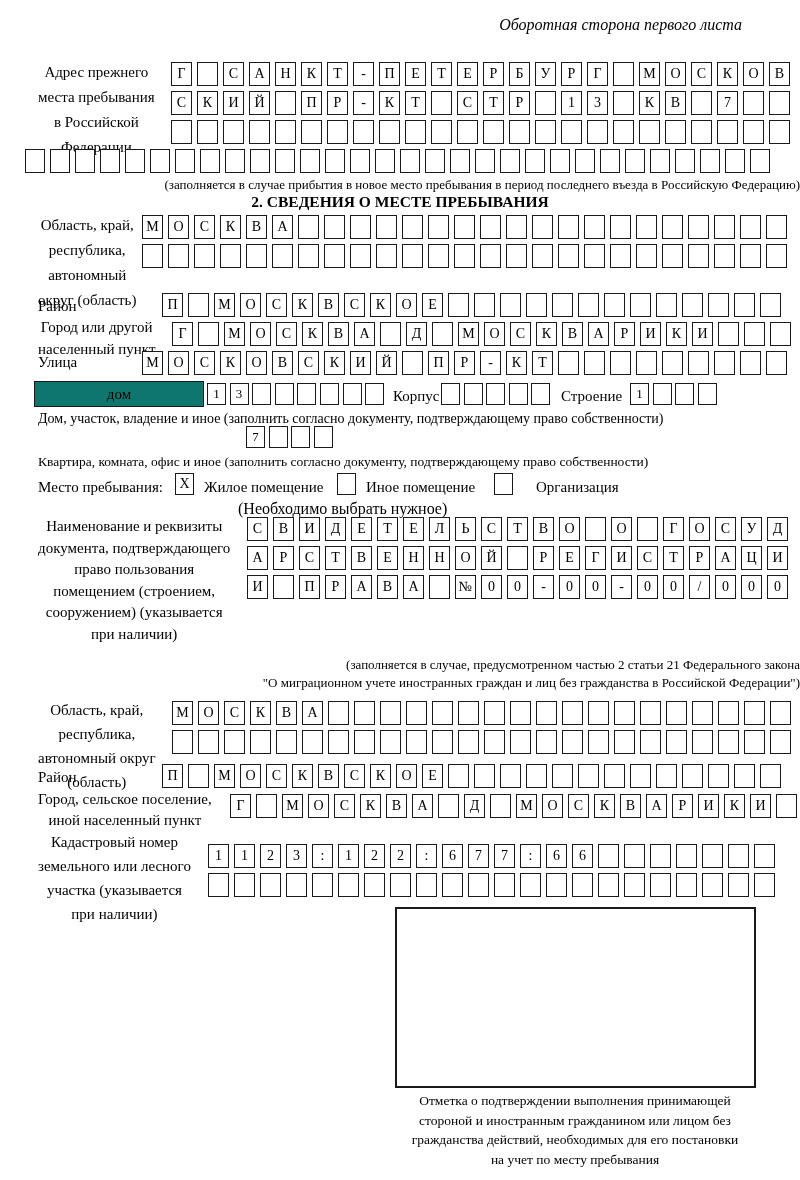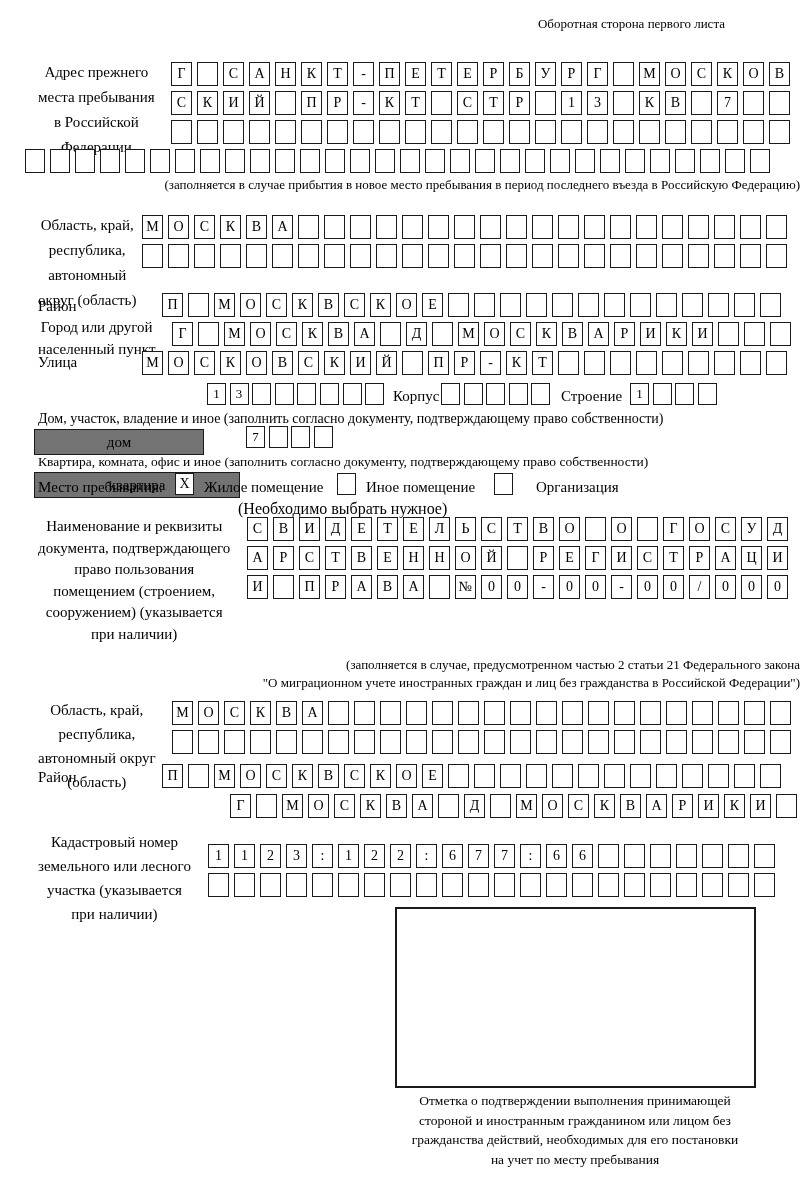"Оборотная сторона первого листа" .hdr-note { font-size: 13px -> 16px; font-style: none -> italic; right: 75px -> 58px }
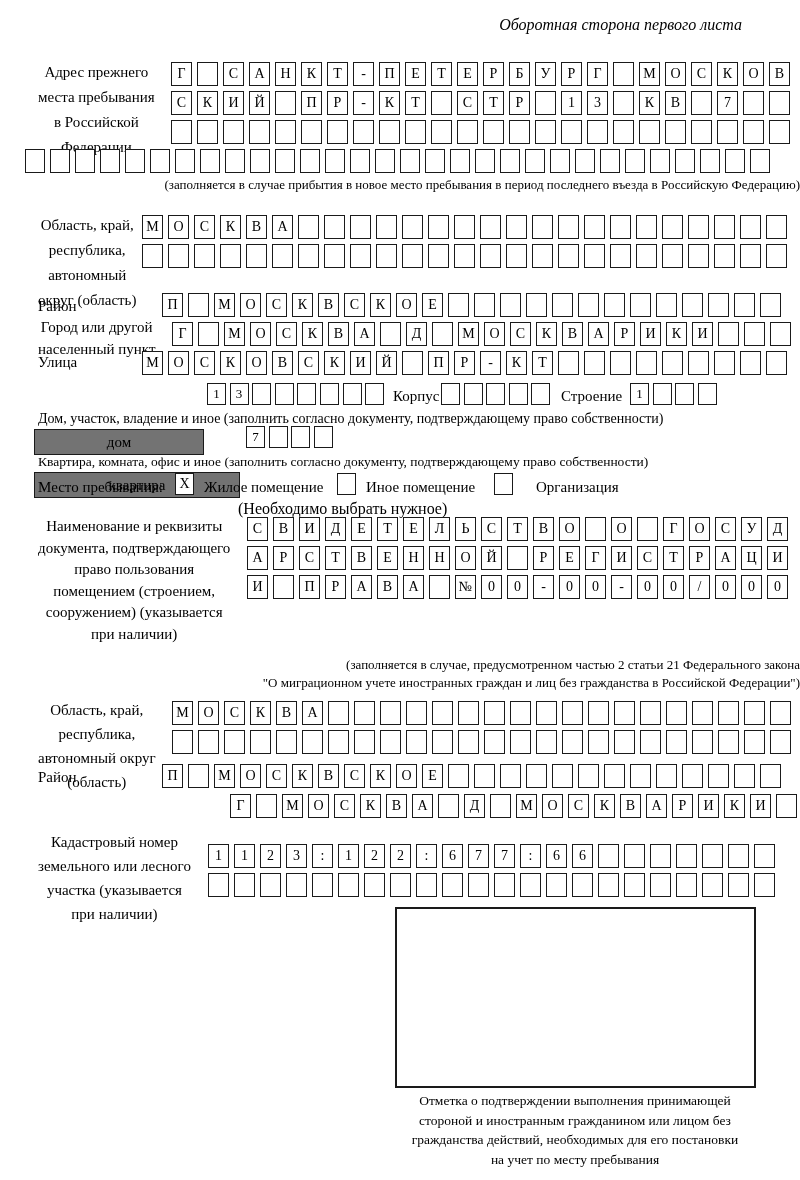"2. СВЕДЕНИЯ О МЕСТЕ ПРЕБЫВАНИЯ" div.sec-title { html: none -> <div>2. СВЕДЕНИЯ О МЕСТЕ ПРЕБЫВАНИЯ</div> }
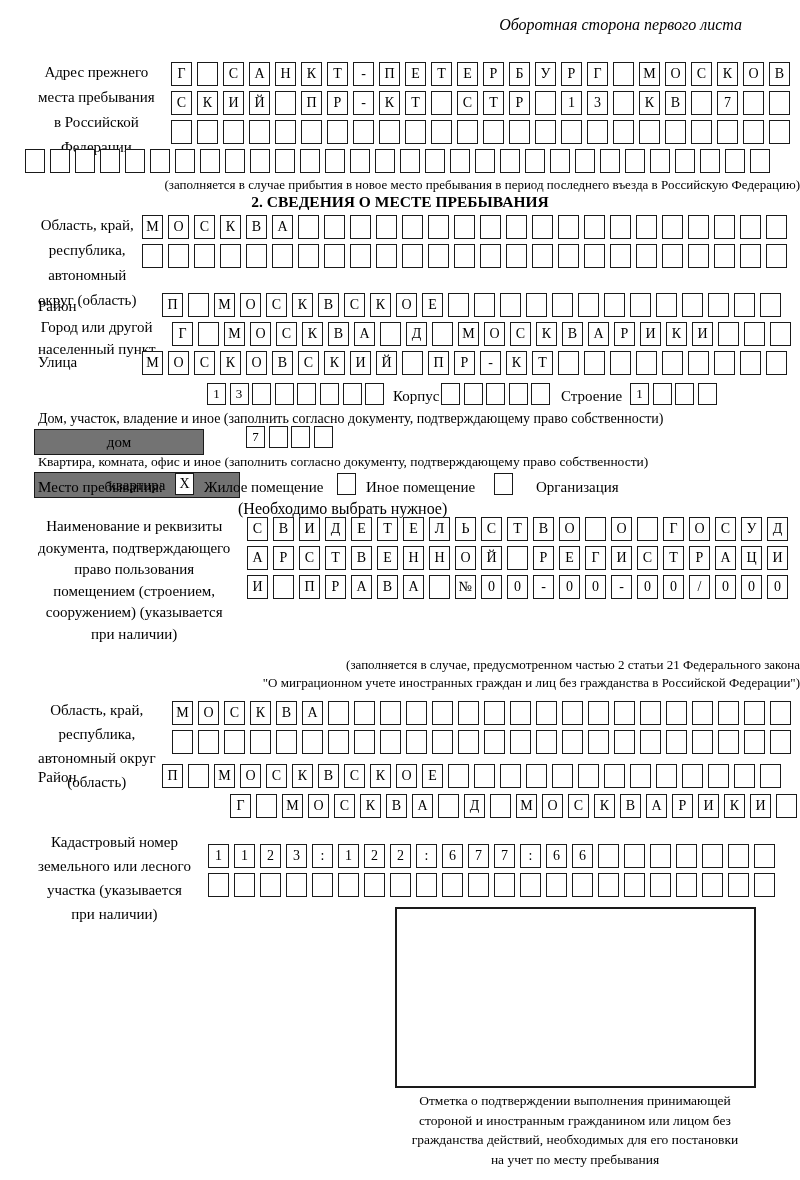"дом" .titlebox { background: #737373 -> #0f766e; margin-top: 48px -> none }
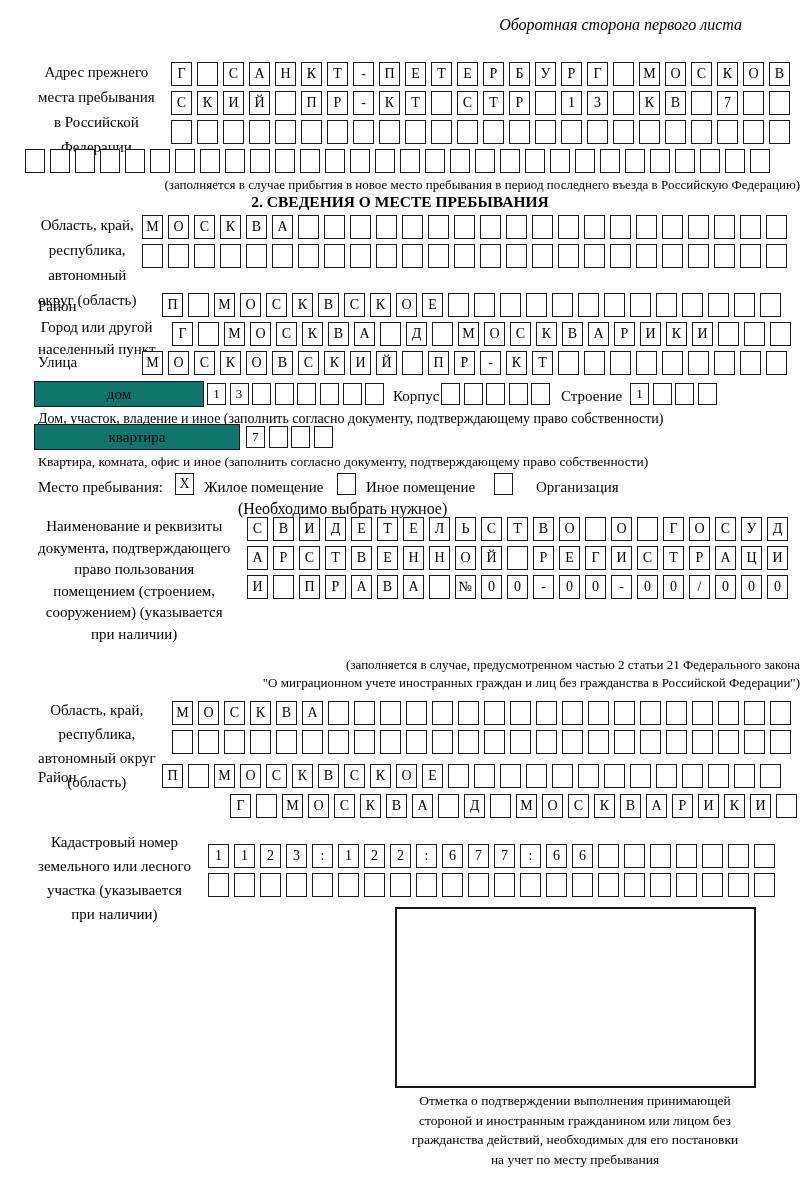"квартира" div.titlebox { html: <div>квартира</div> -> none }
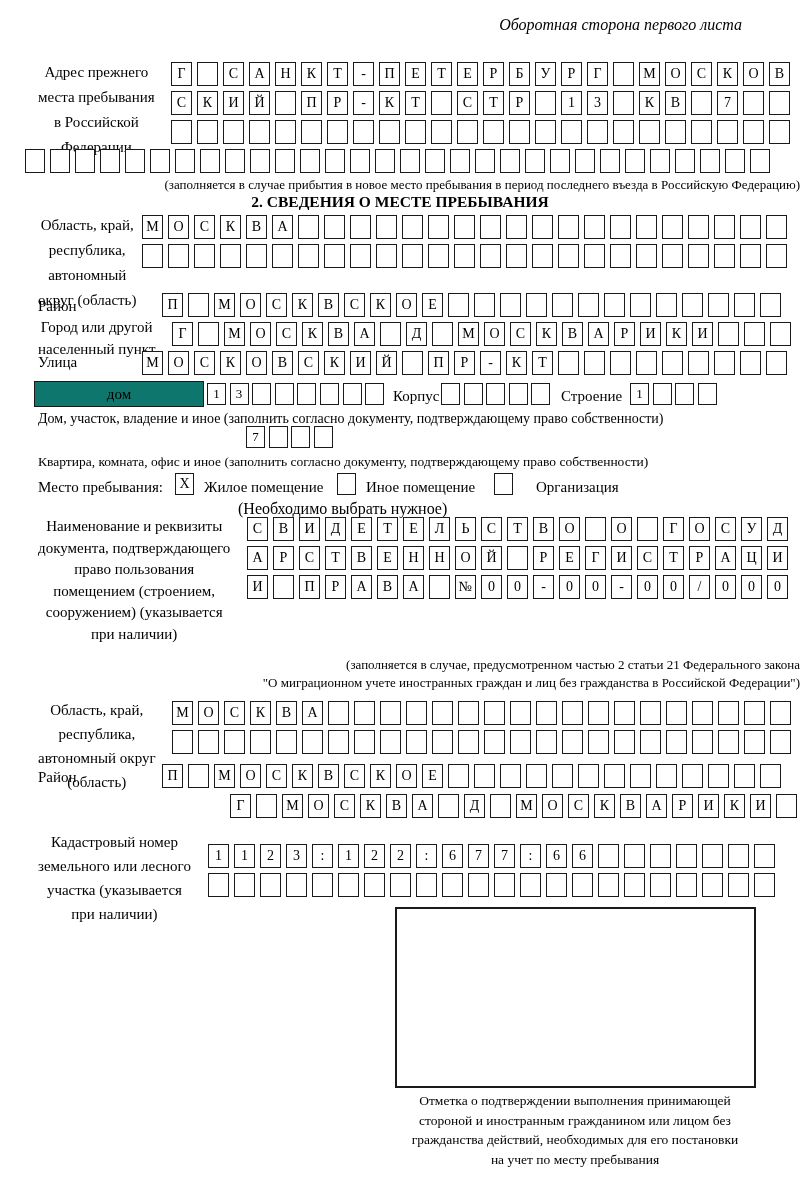"Город, сельское поселение," div.lab { html: none -> <div>Город, сельское поселение, иной населенный пункт</div> }
